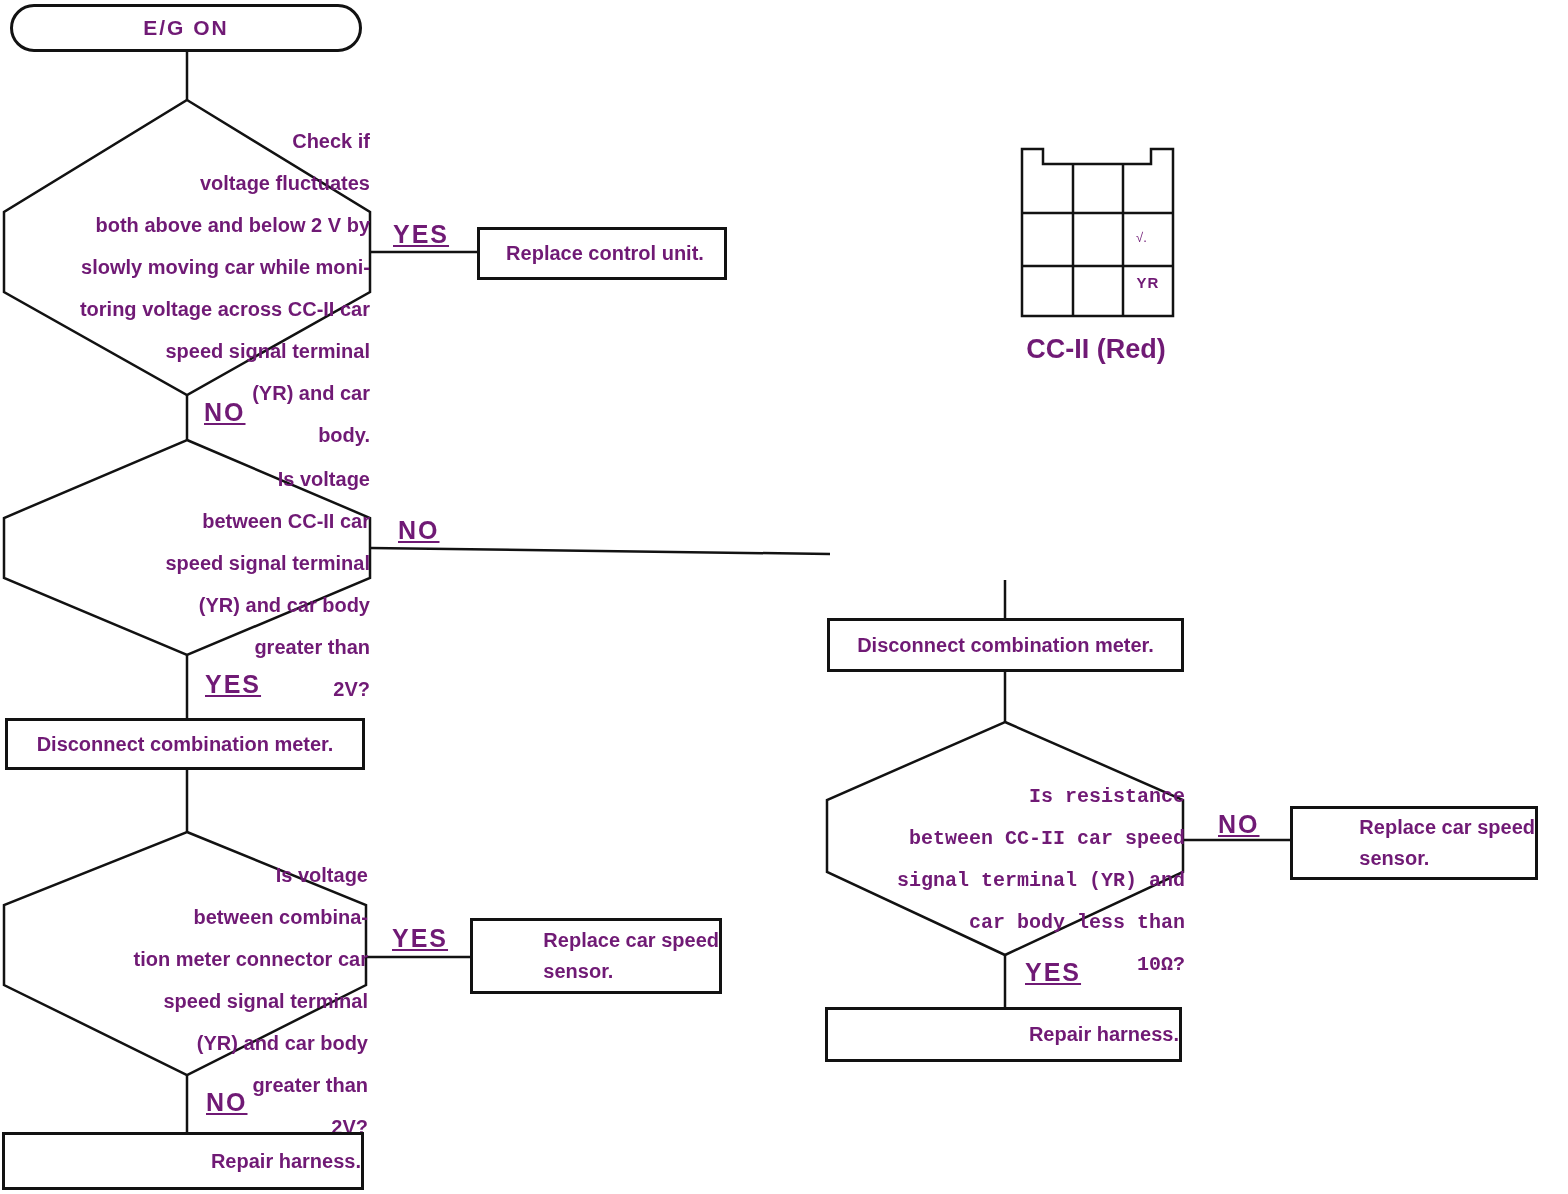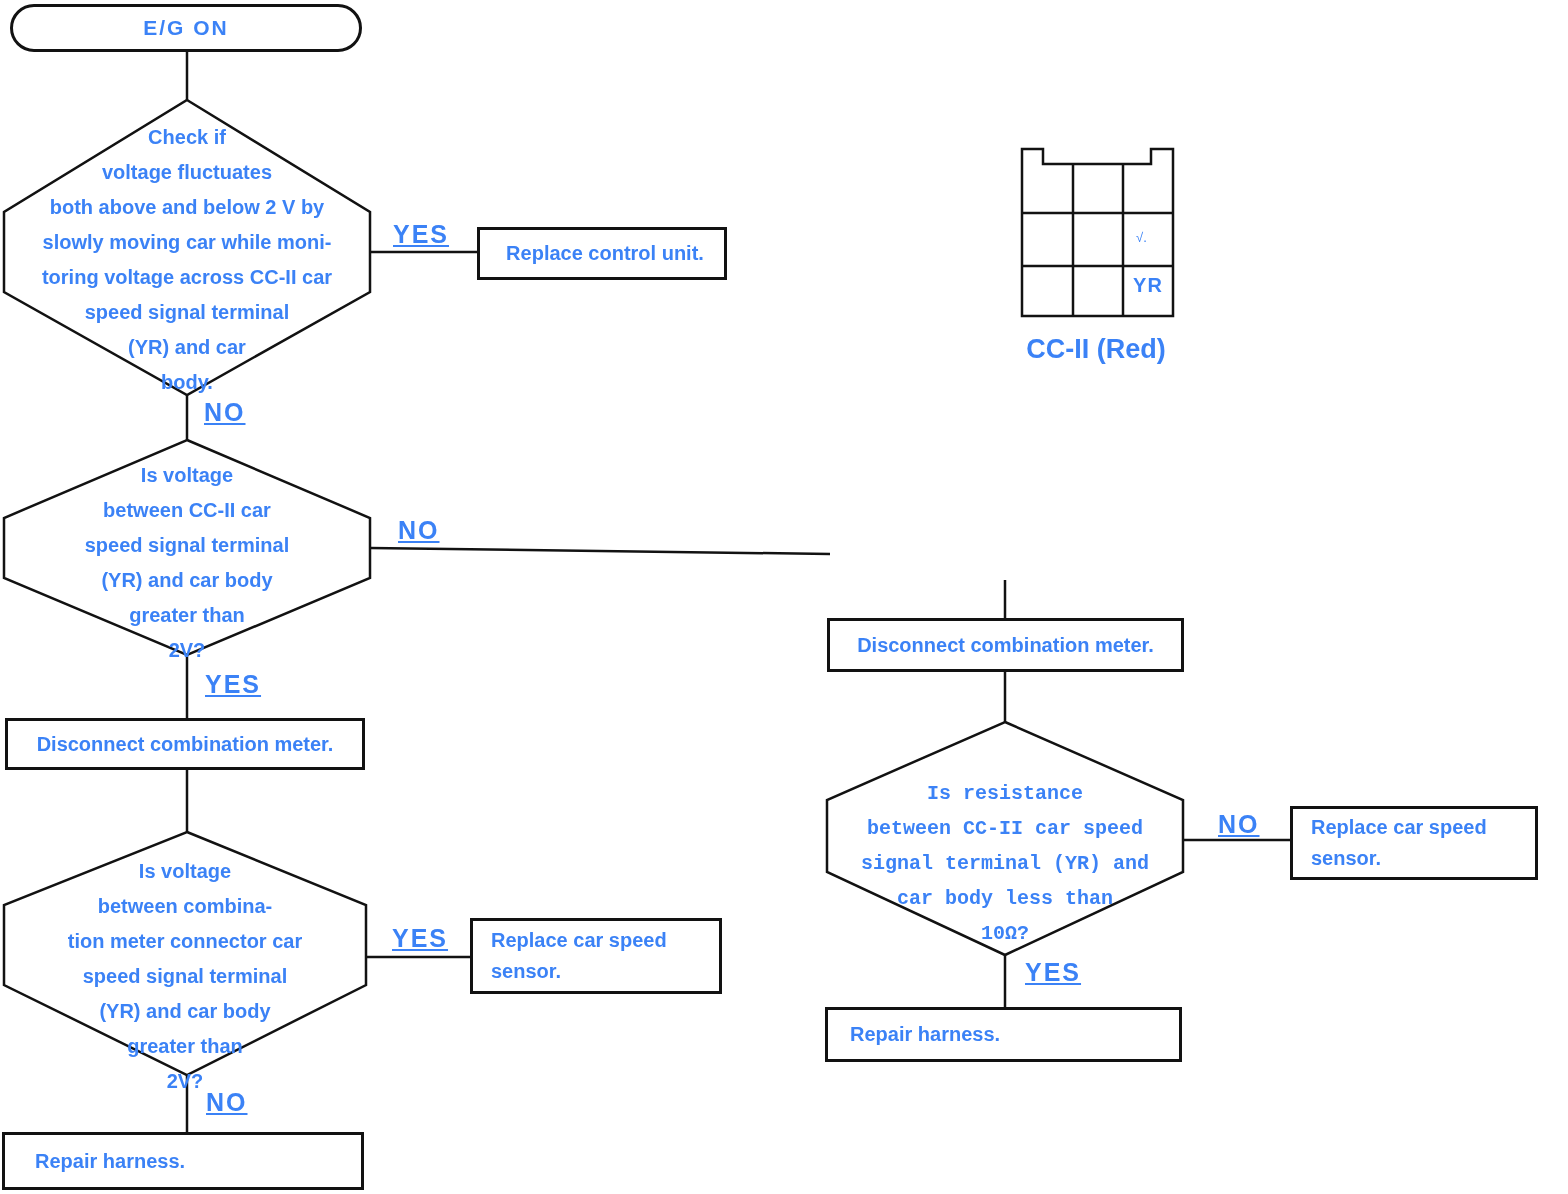"E/G ON" .canvas { color: #3b82f6 -> #701a75 }
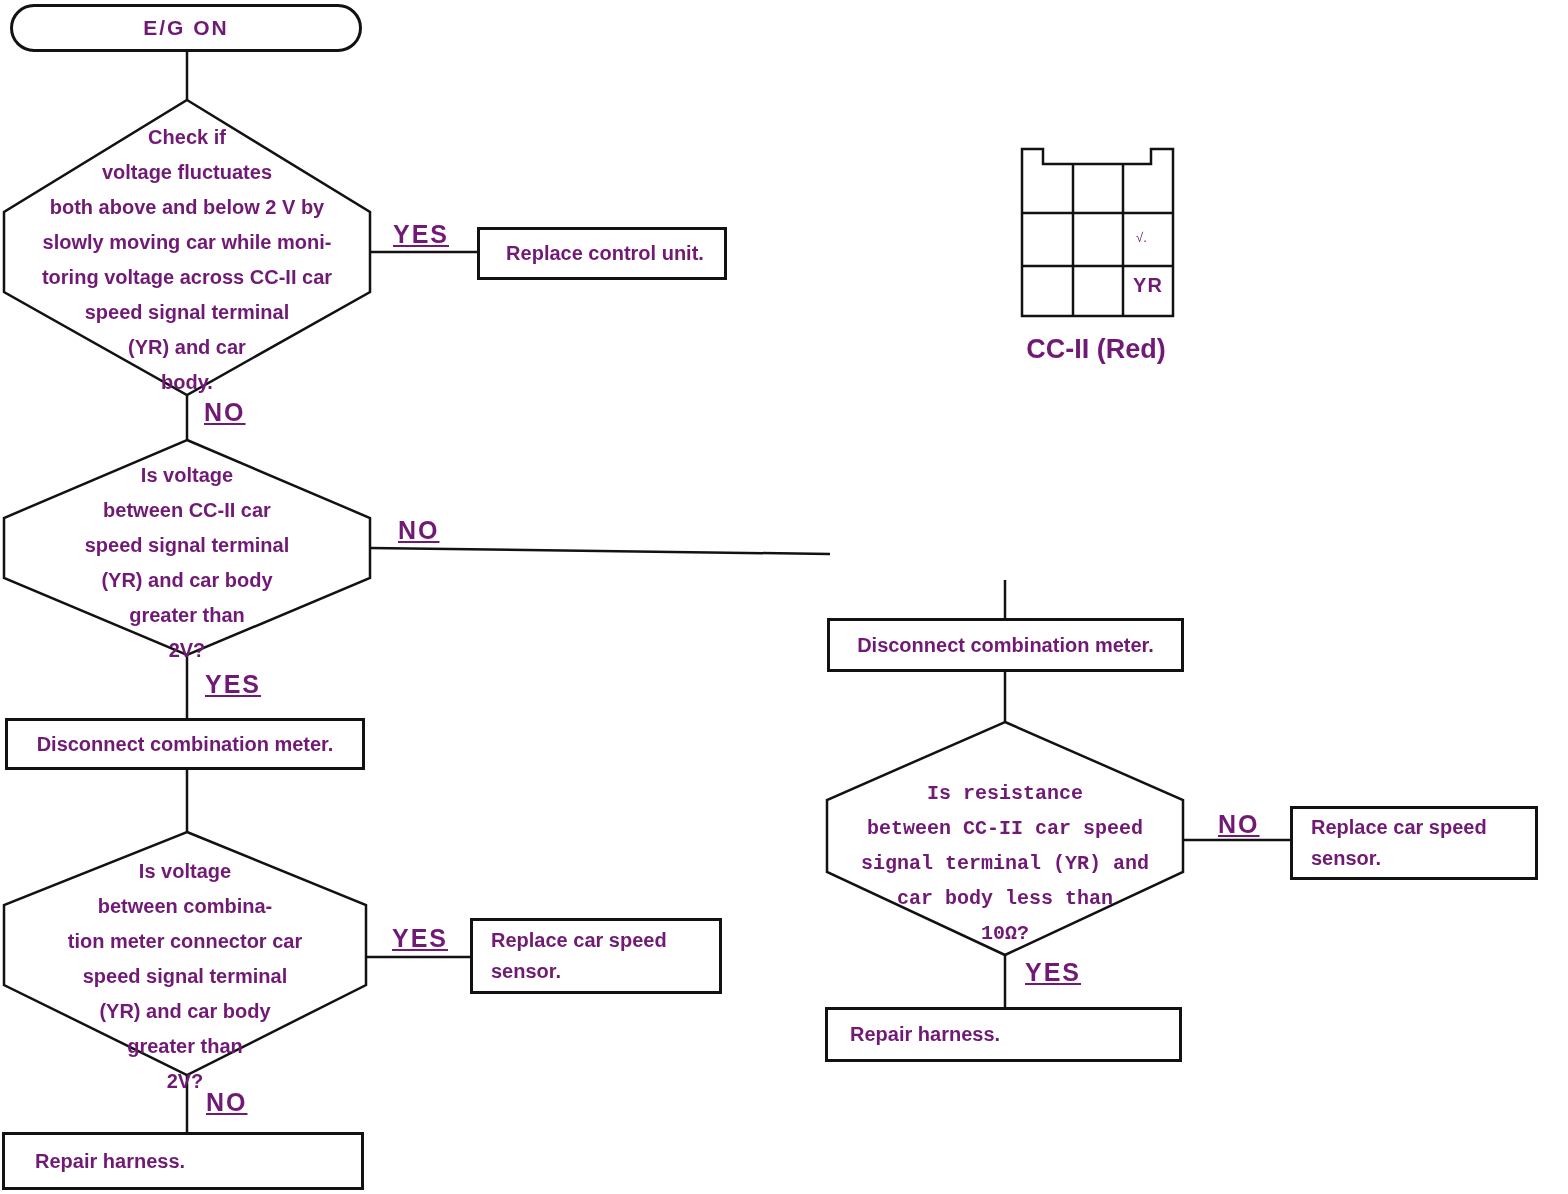"Check if" .dtext { line-height: 35px -> 42px; text-align: center -> right }
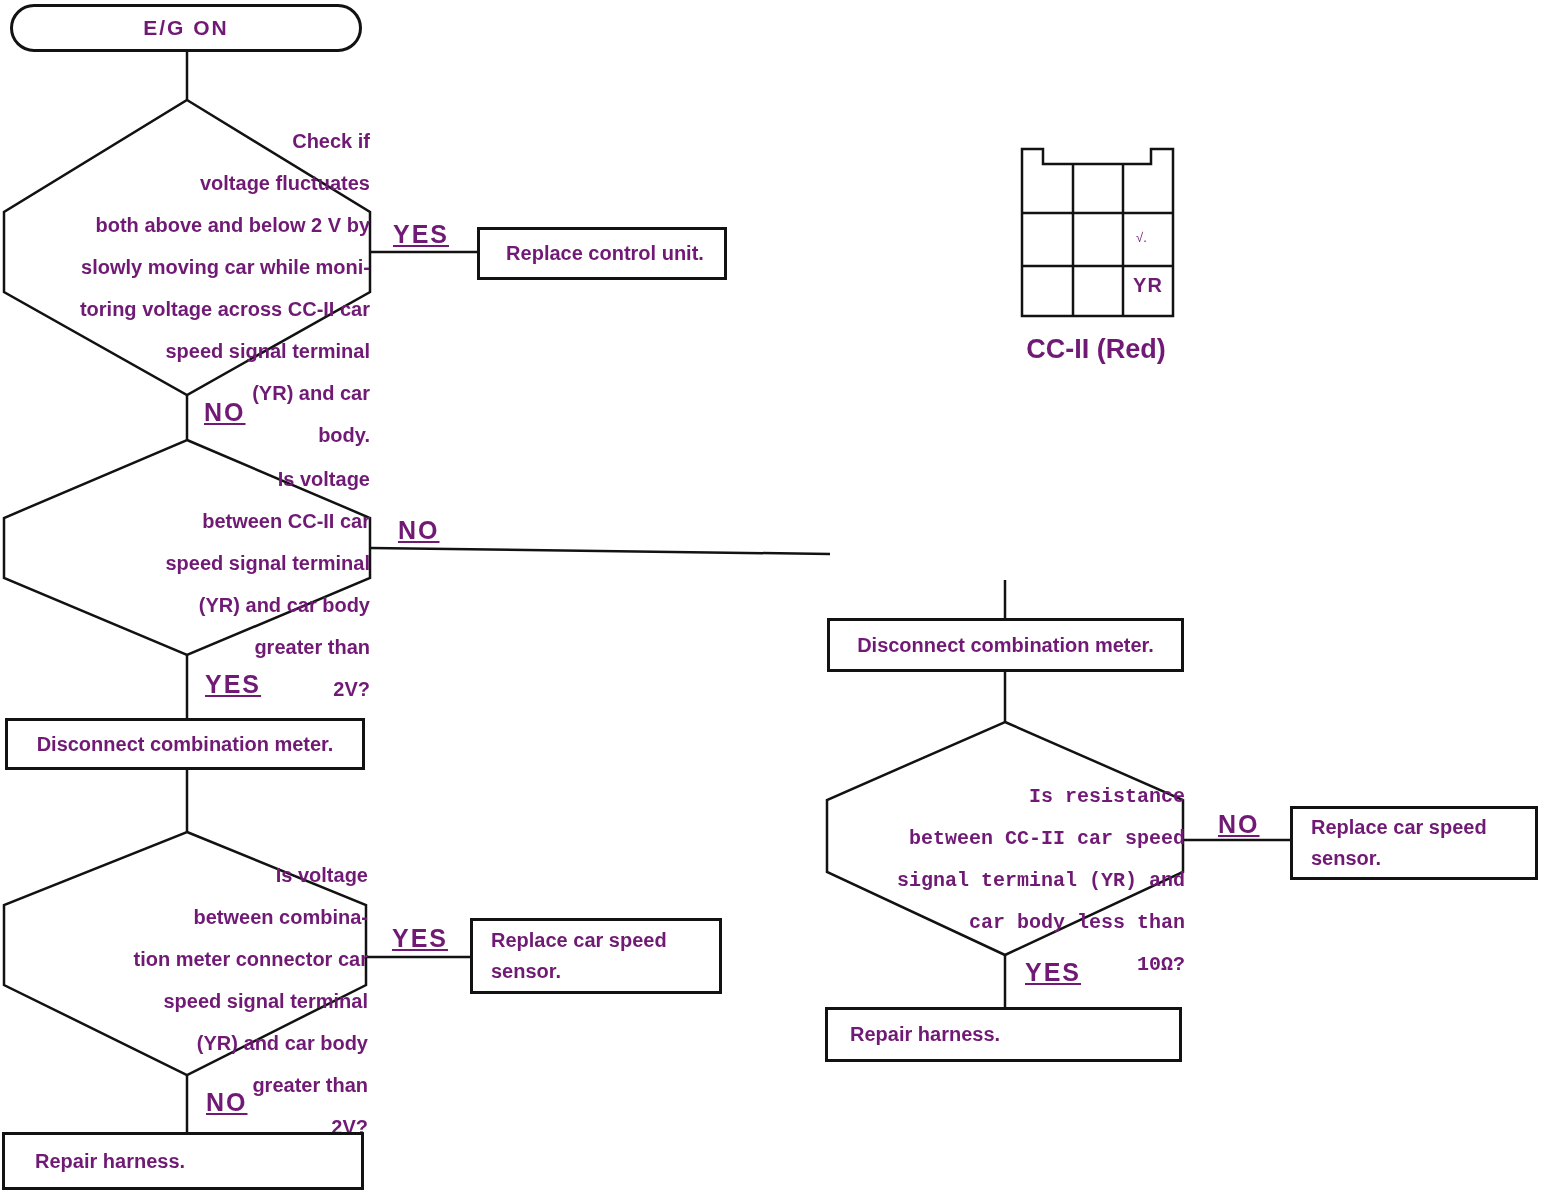"YR" .pin { font-size: 20px -> 15px }
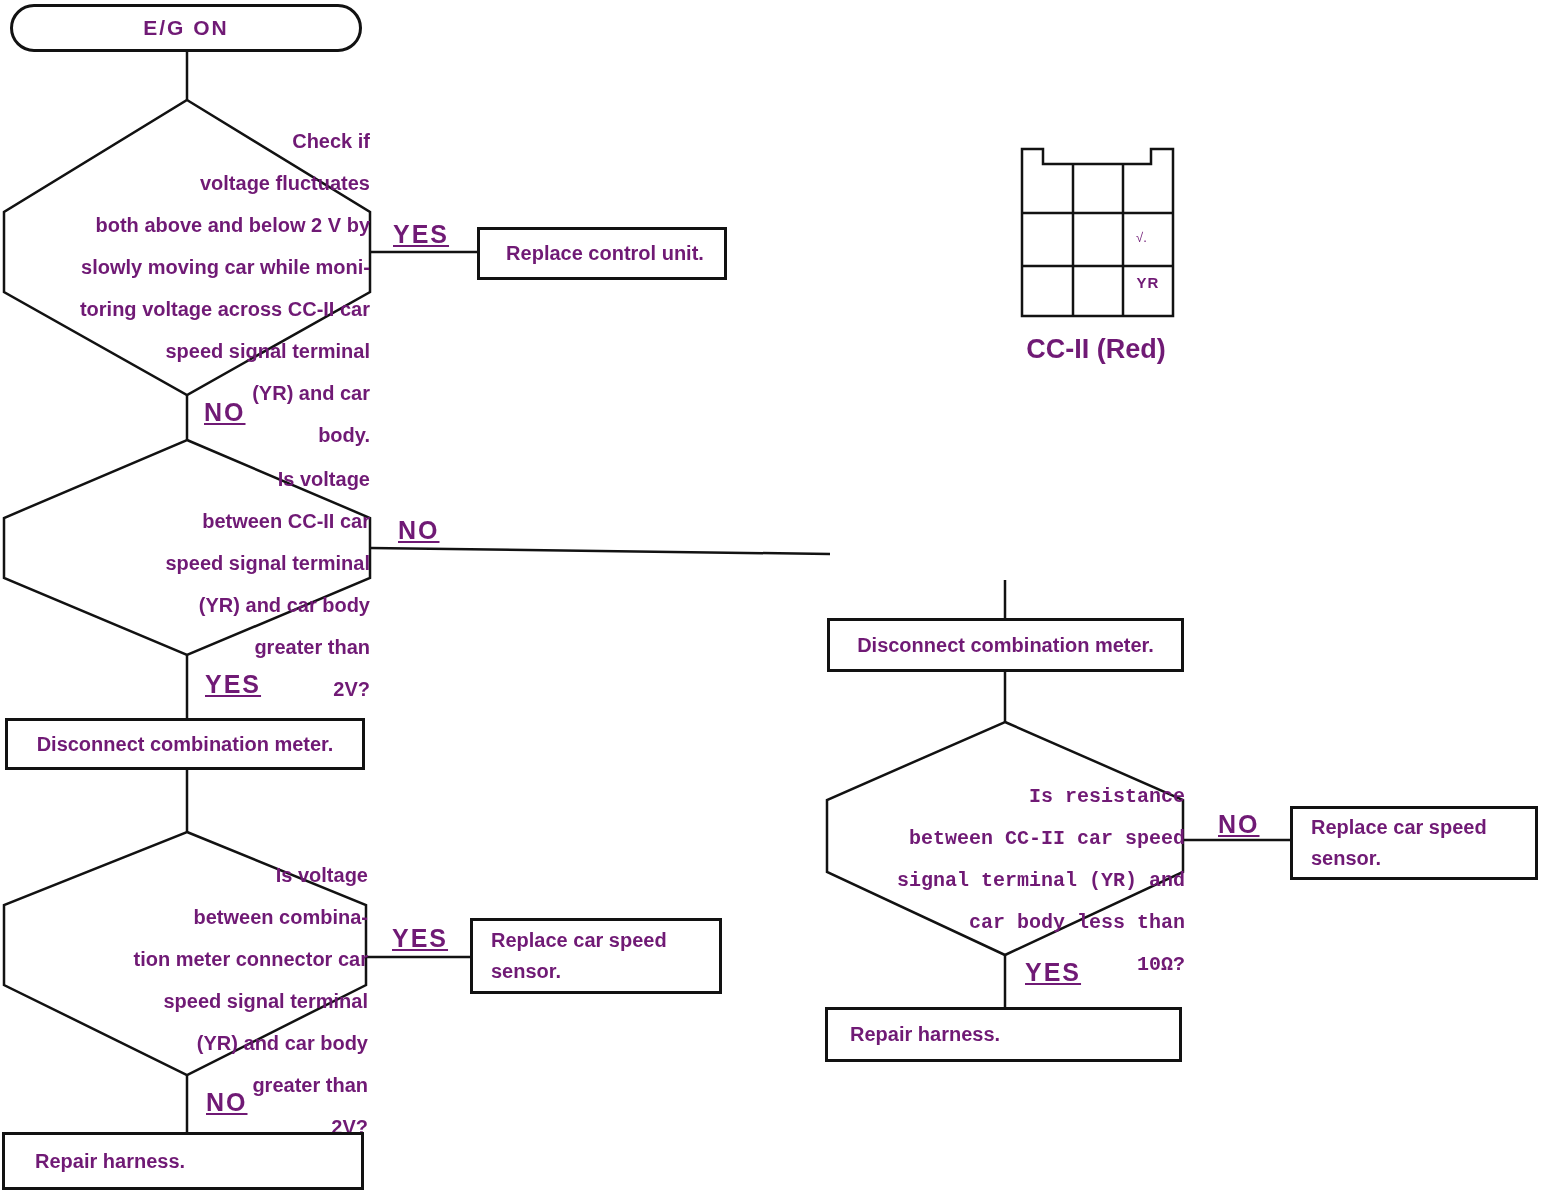"Replace car speed" .pbox { justify-content: none -> flex-end }
